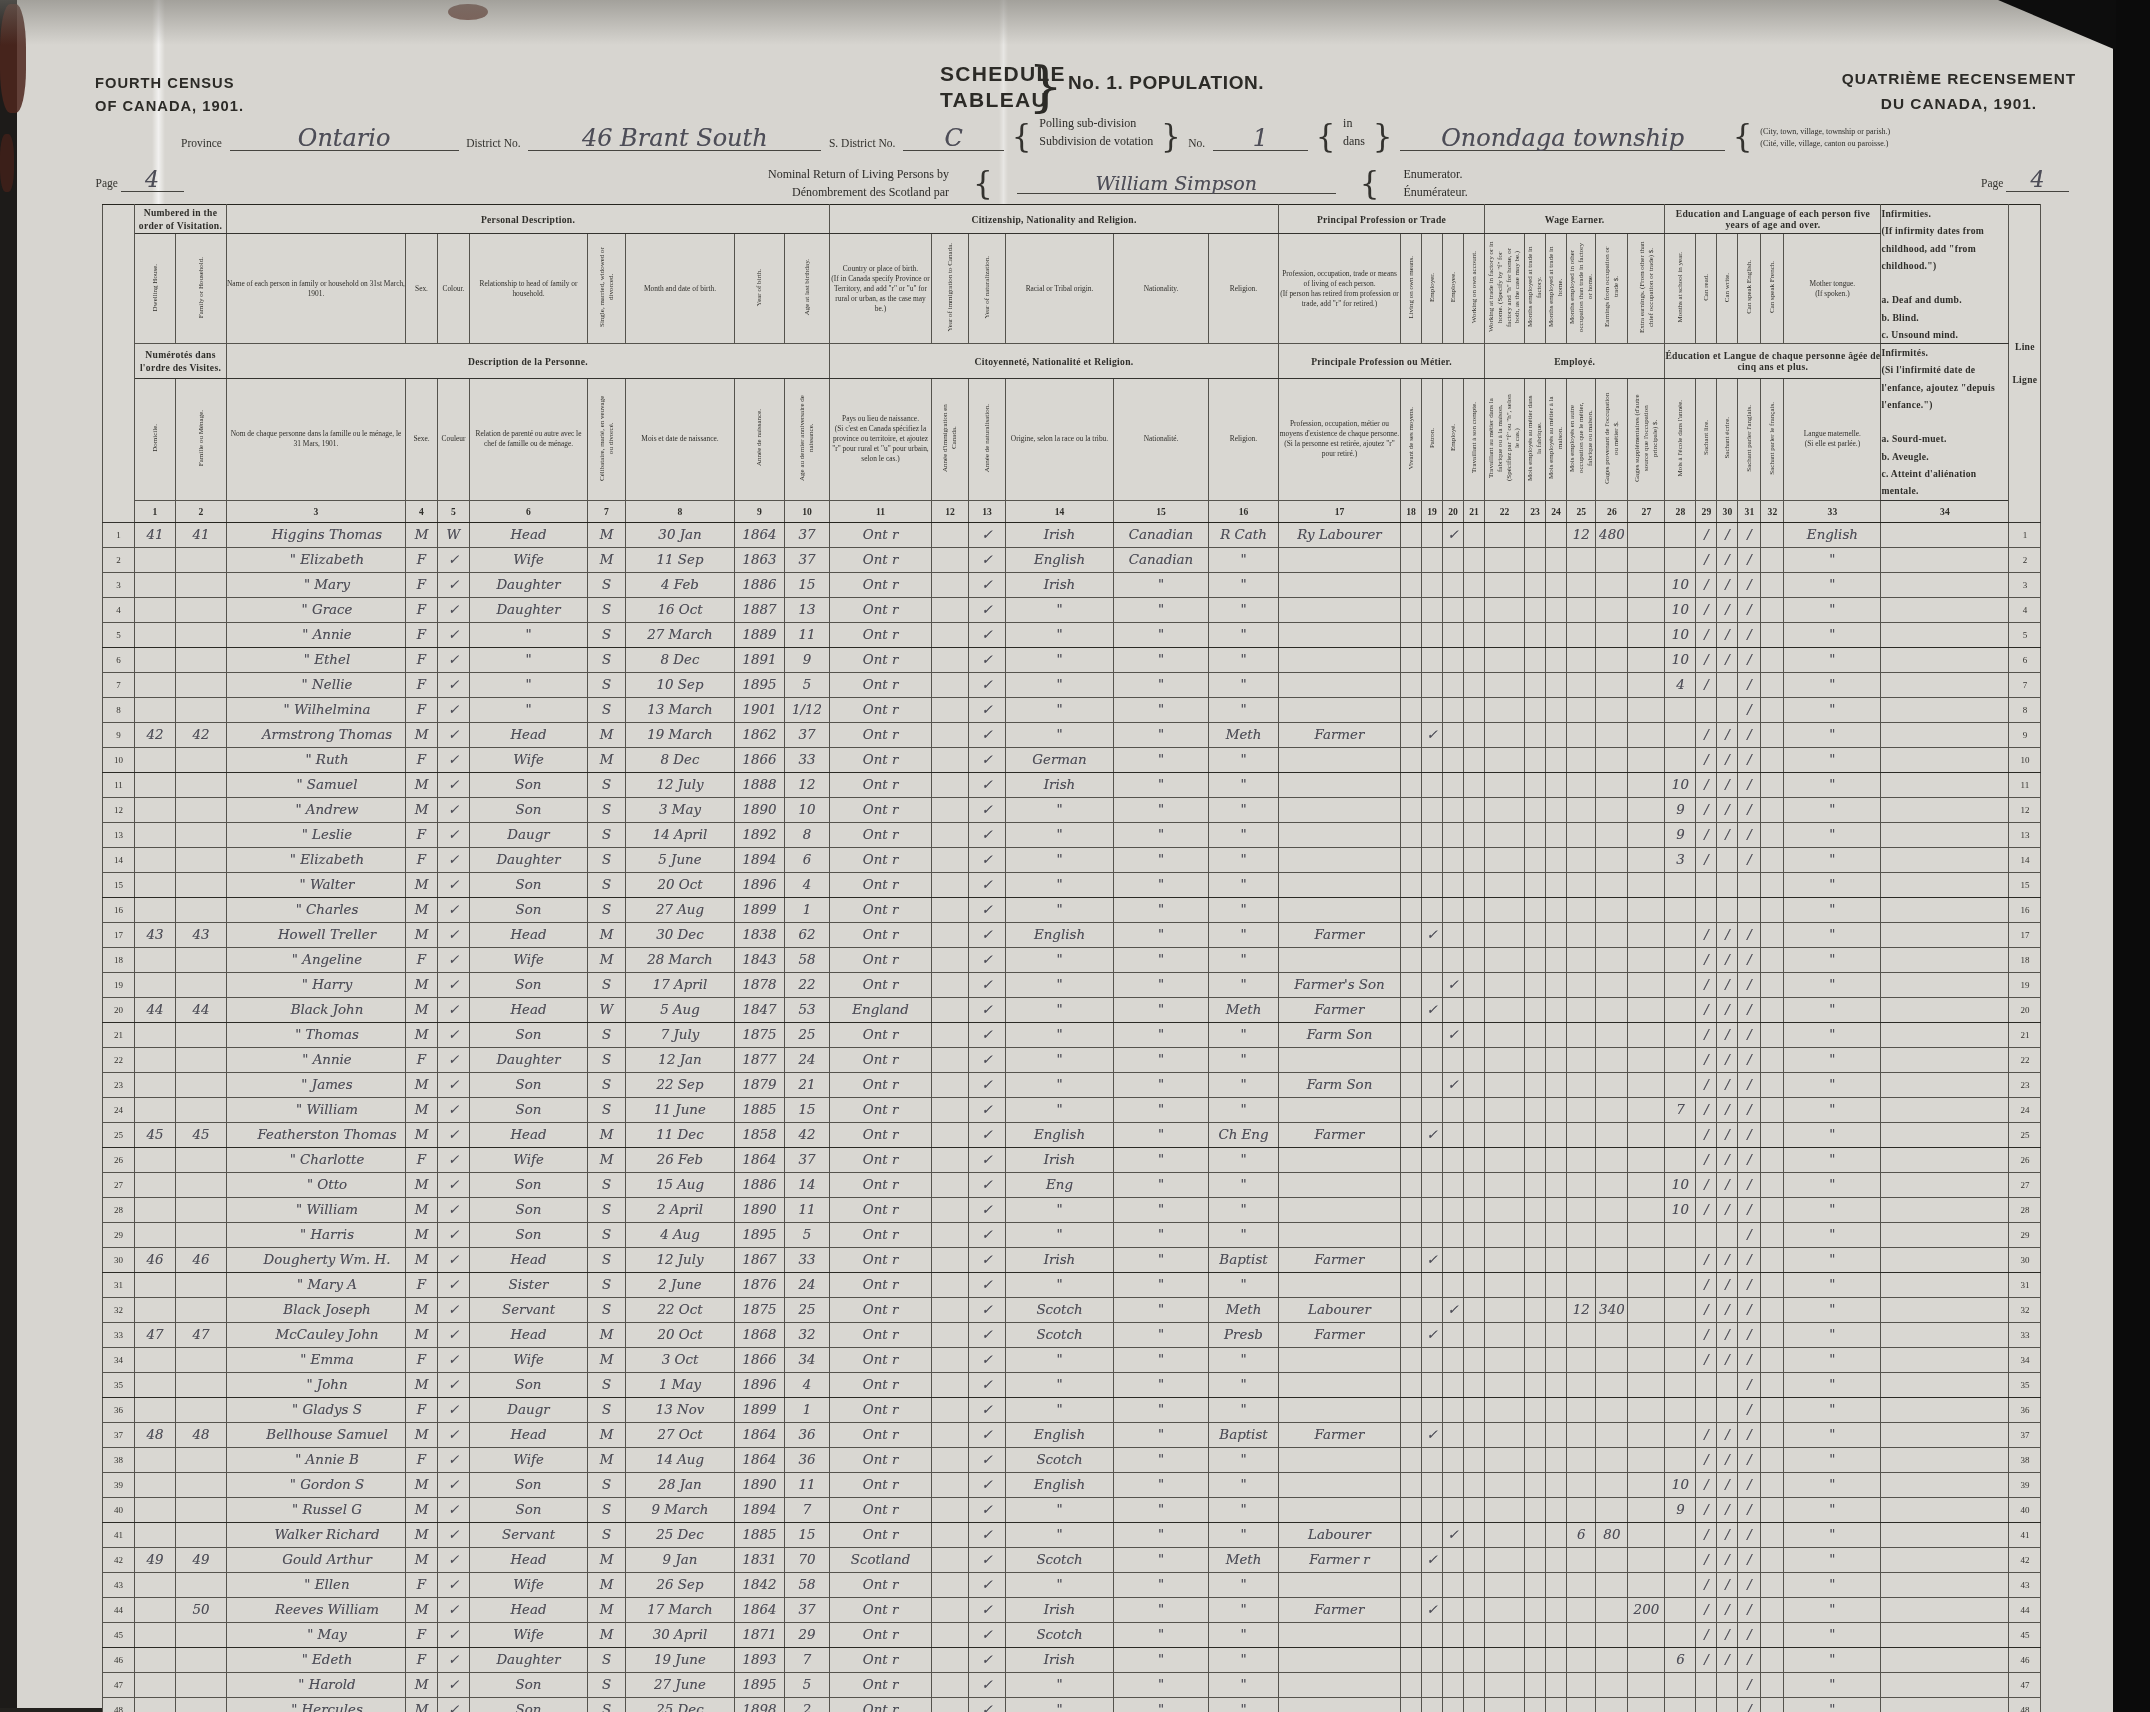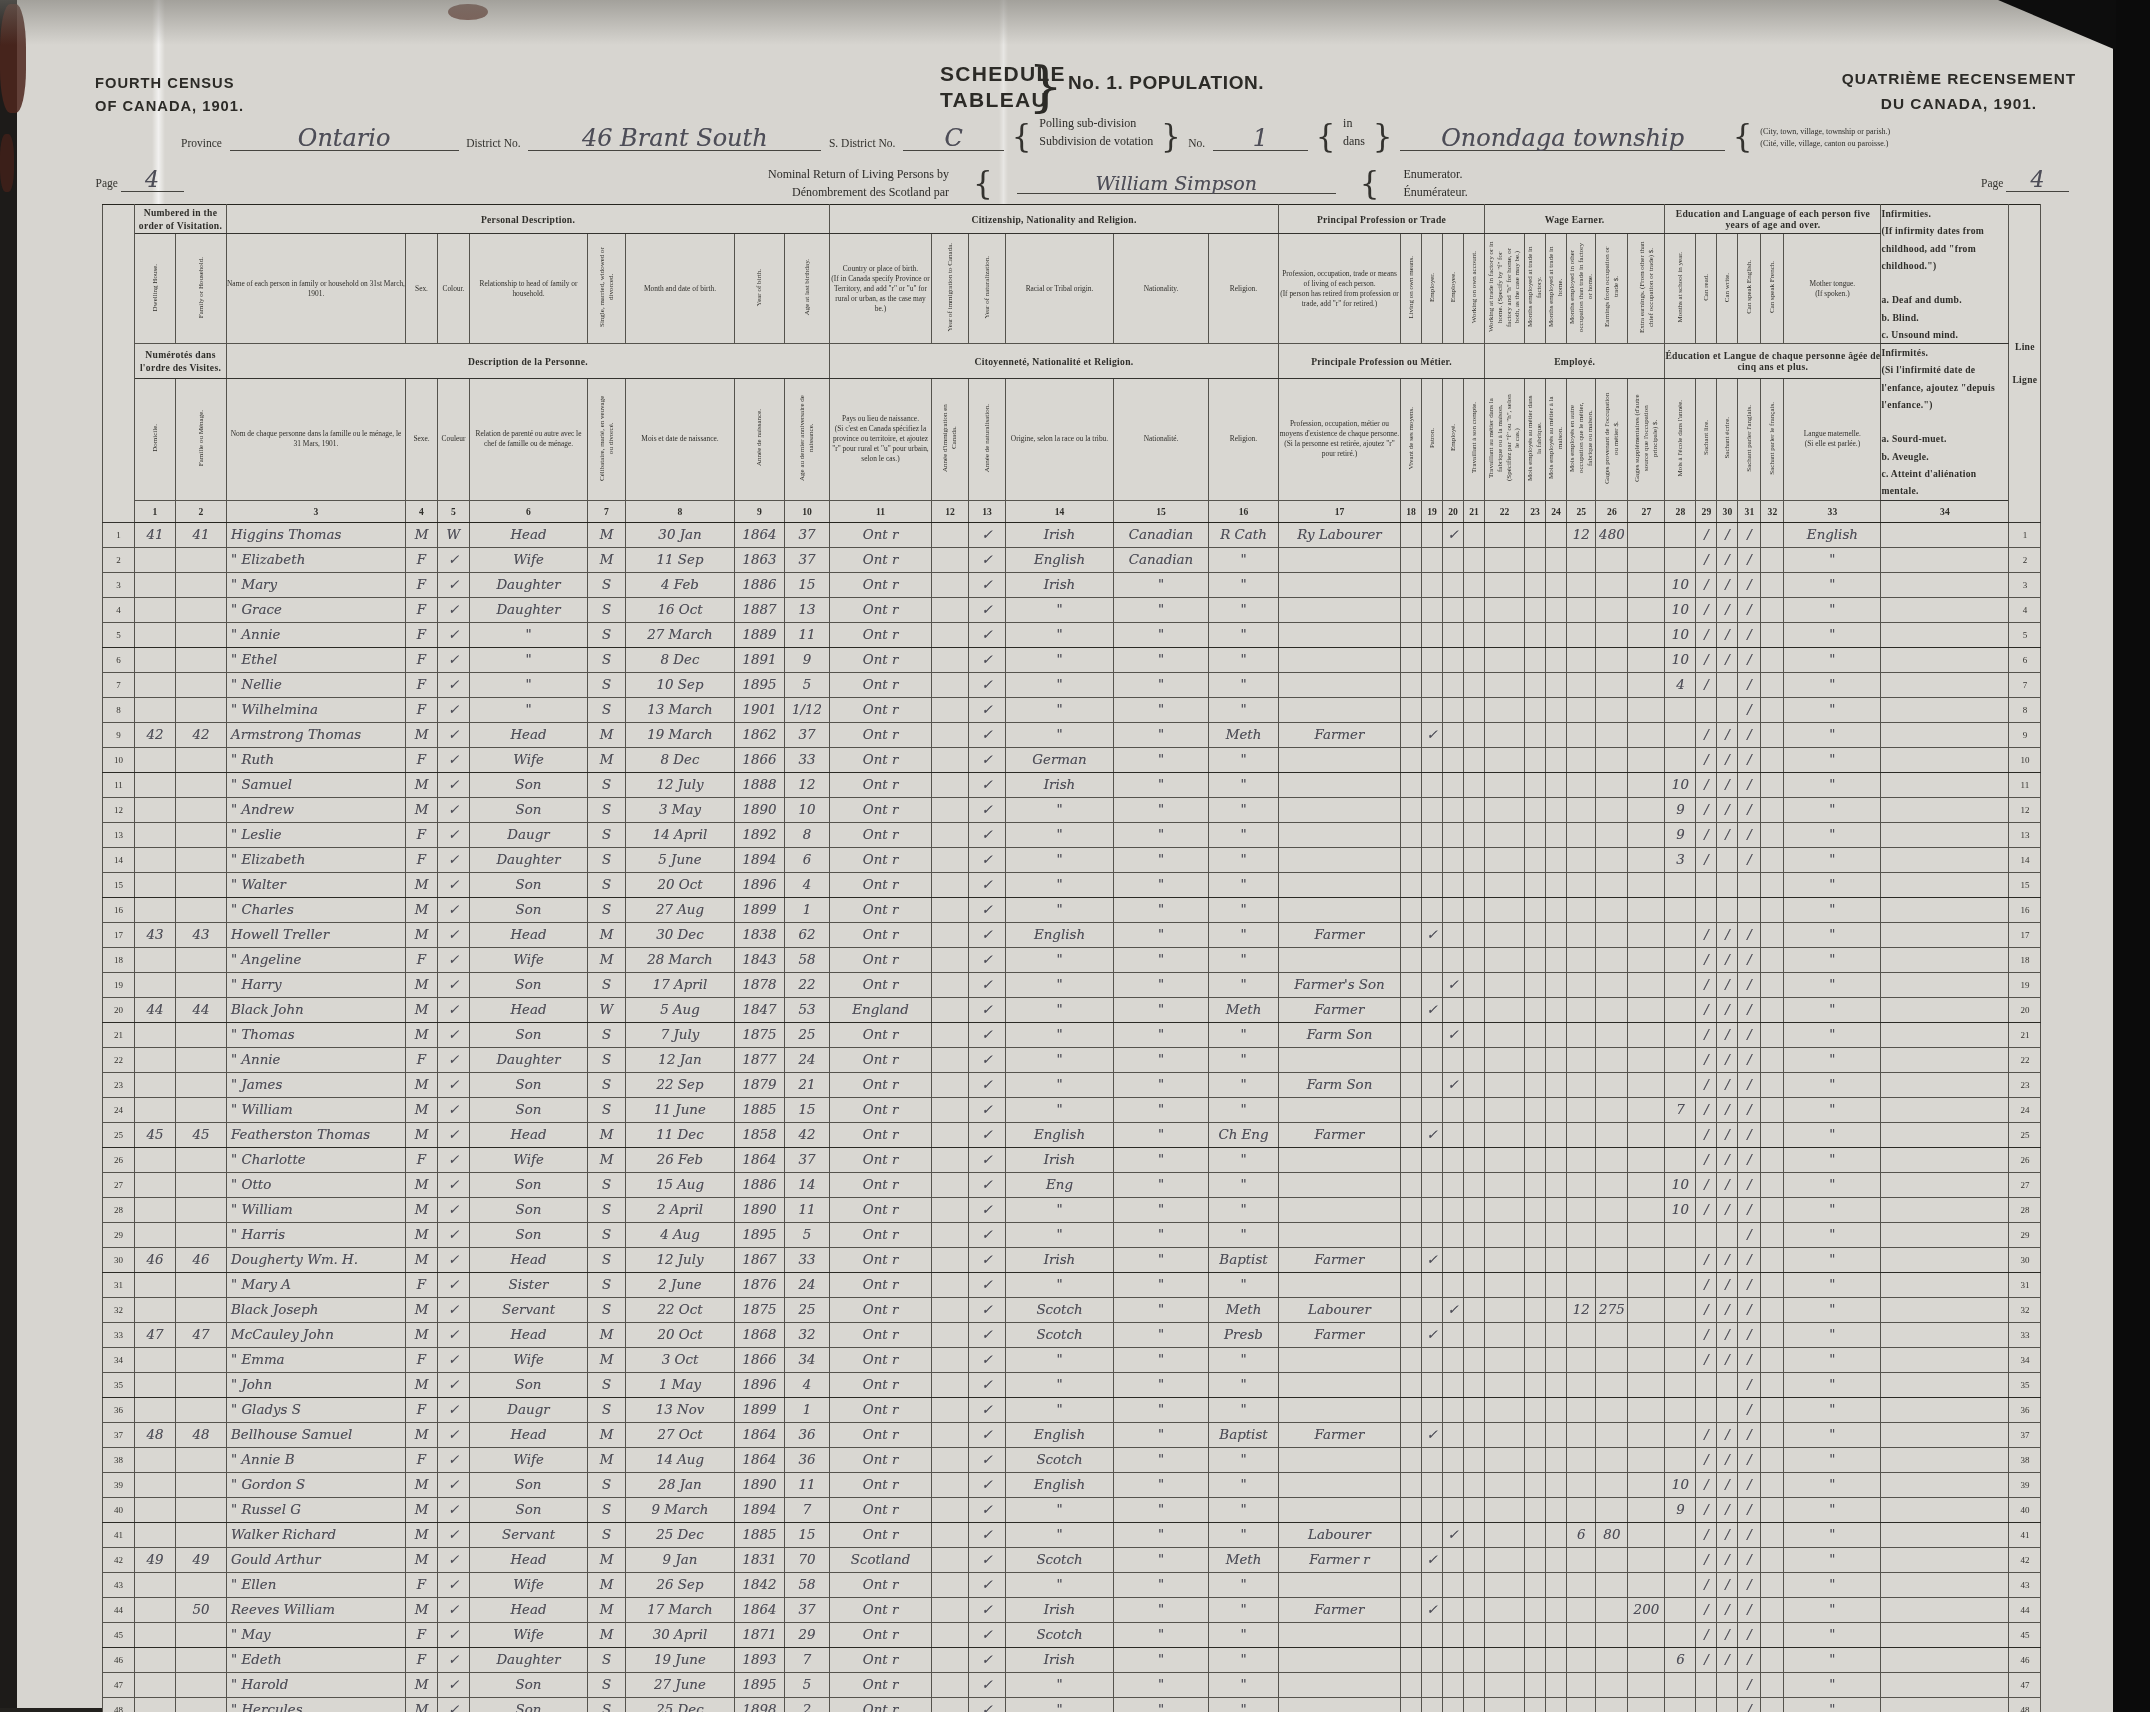"Higgins Thomas" tbody td.nm { padding-left: 4px -> 22px; text-align: left -> center }
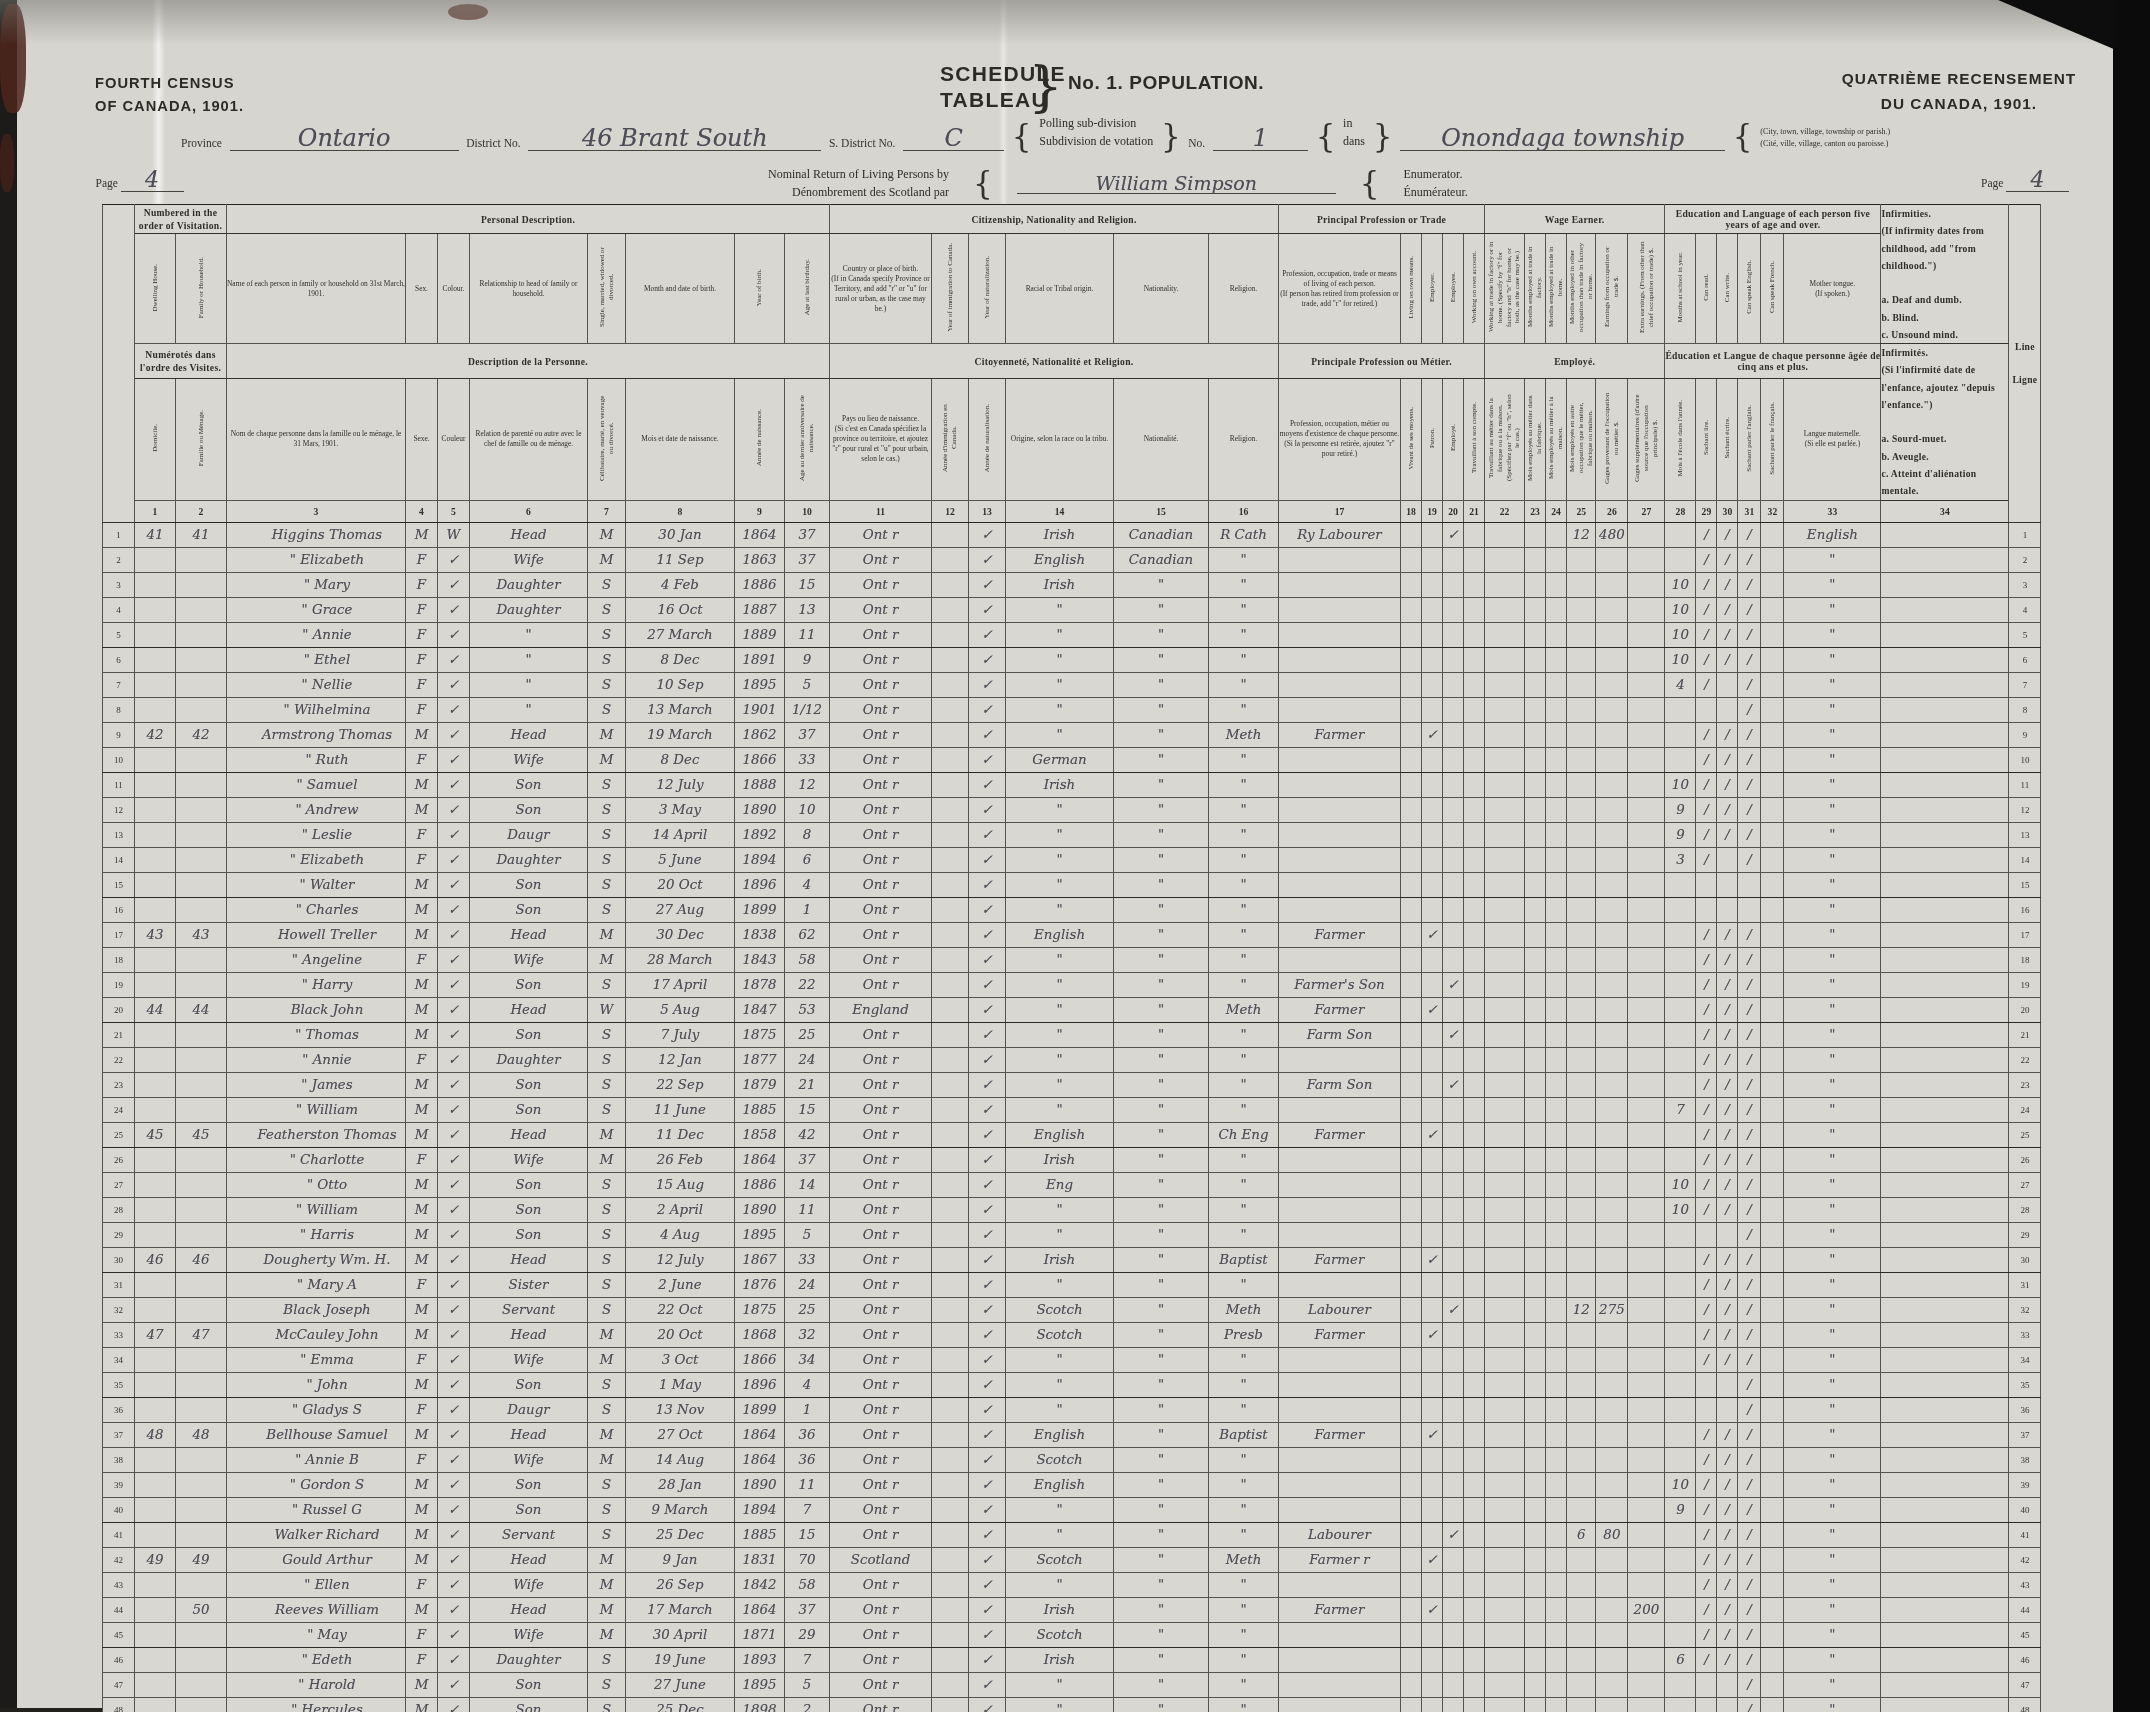"275" td.hw { text: 275 -> 340 }
